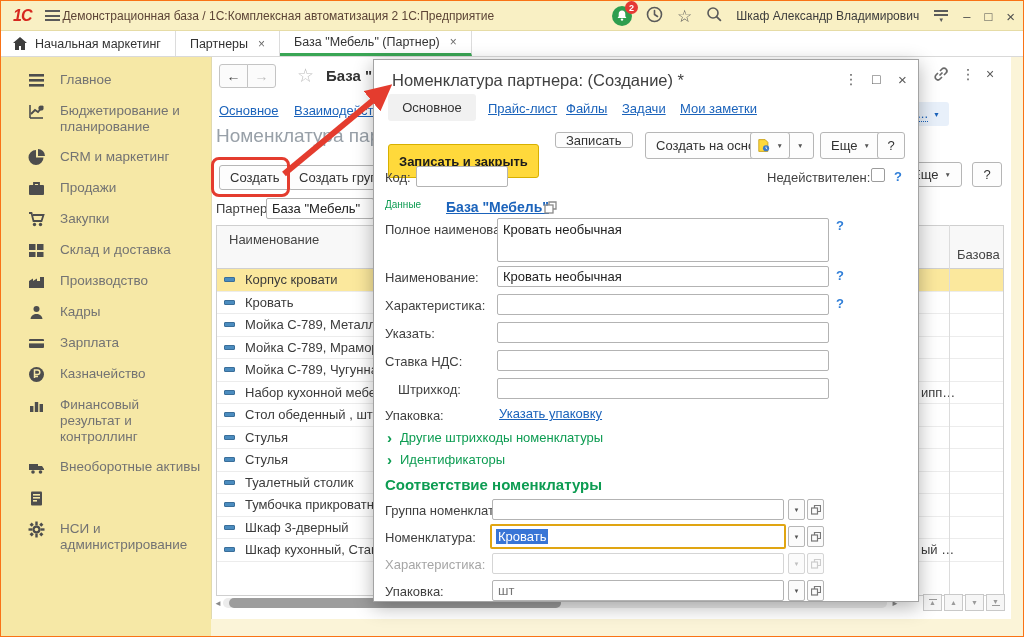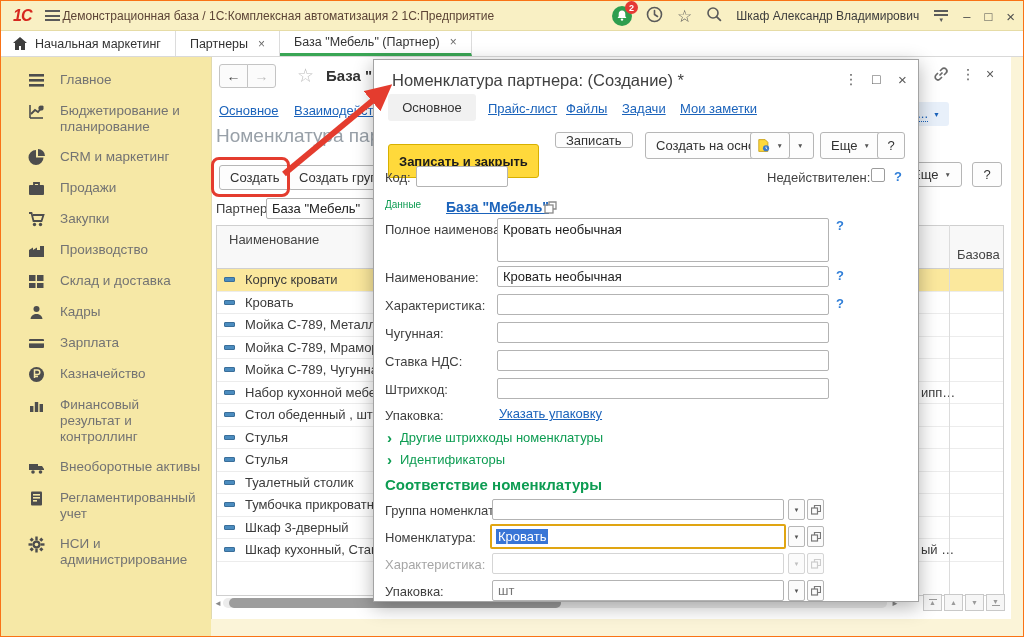"Производство" div.side-item { order: before "Склад и доставка" -> after "Склад и доставка" }
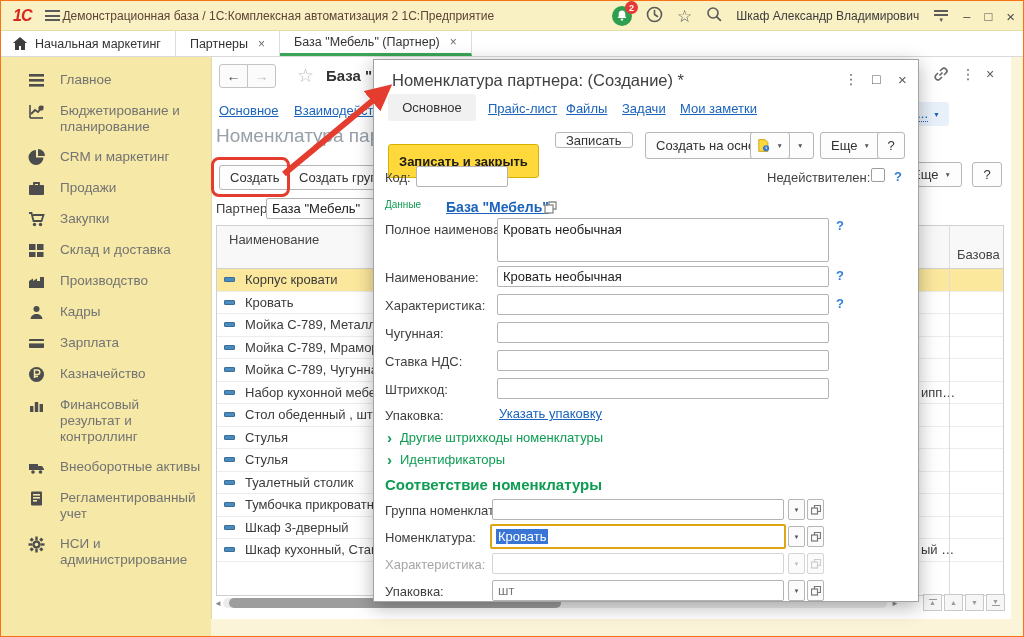"Чугунная:" span.lbl { text: Чугунная -> Указать }
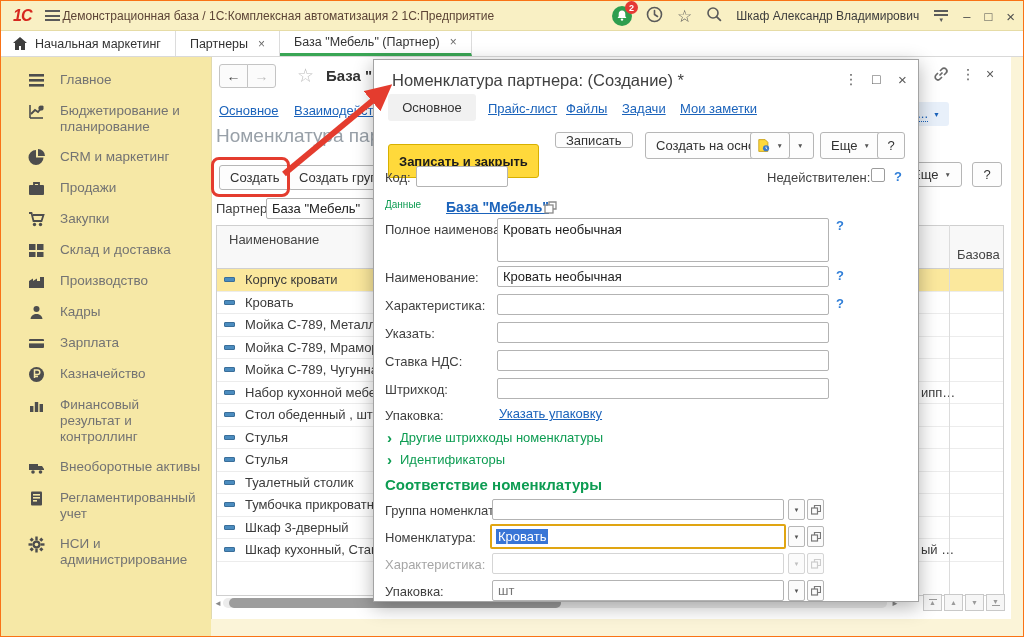"Штрихкод:" span.lbl { left: 11px -> 24px }
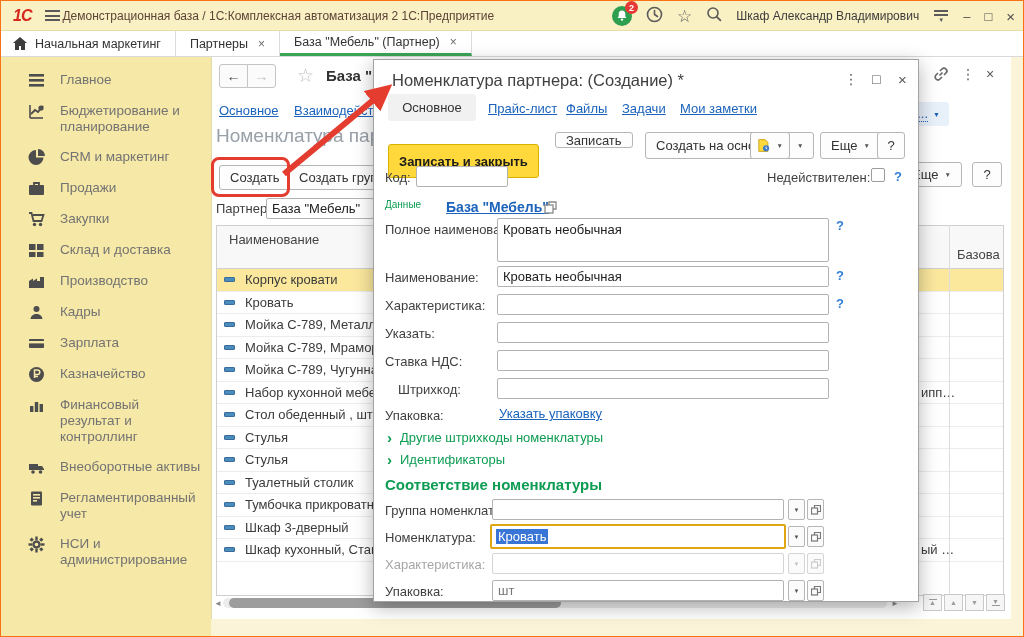"Регламентированный учет" span { html: <span>Регламентированный учет</span> -> none }
